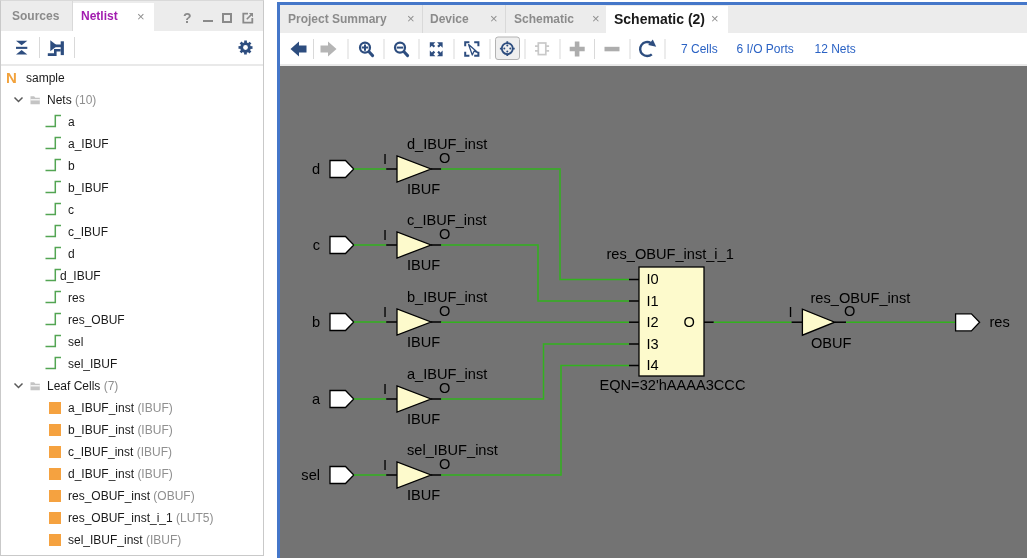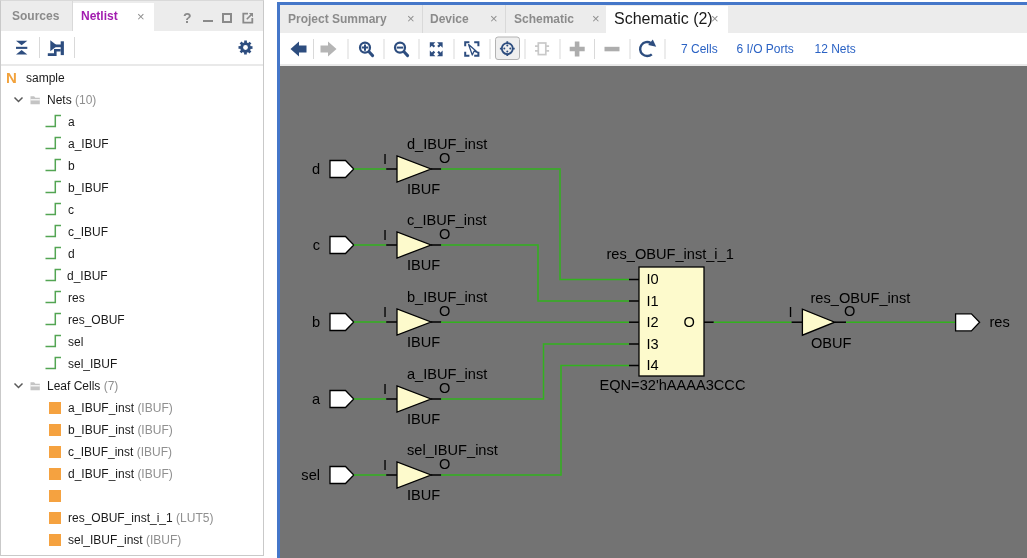"Schematic (2)" span.tt { font-size: 16px -> 14px; font-weight: normal -> bold }
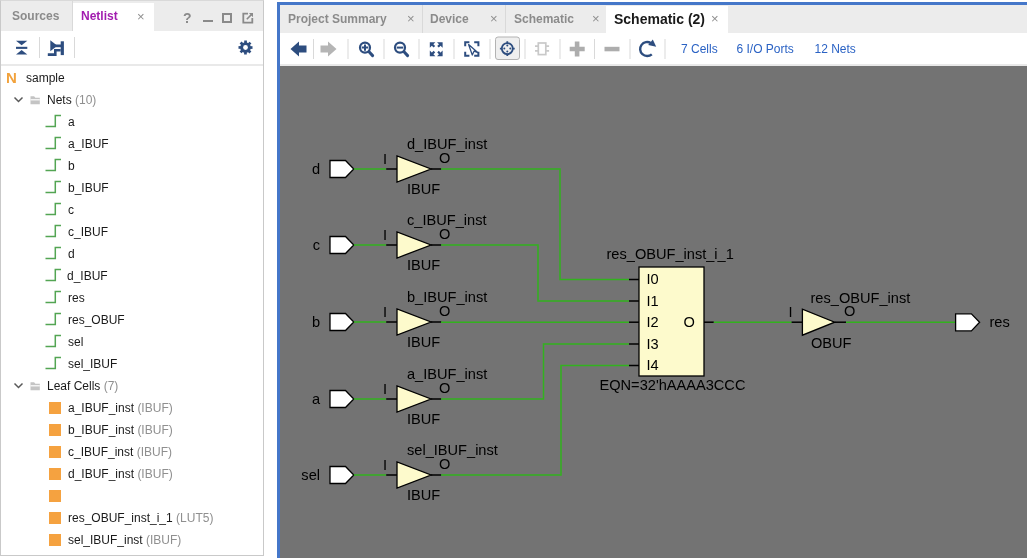"d_IBUF" span.abs { left: 66px -> 59px }
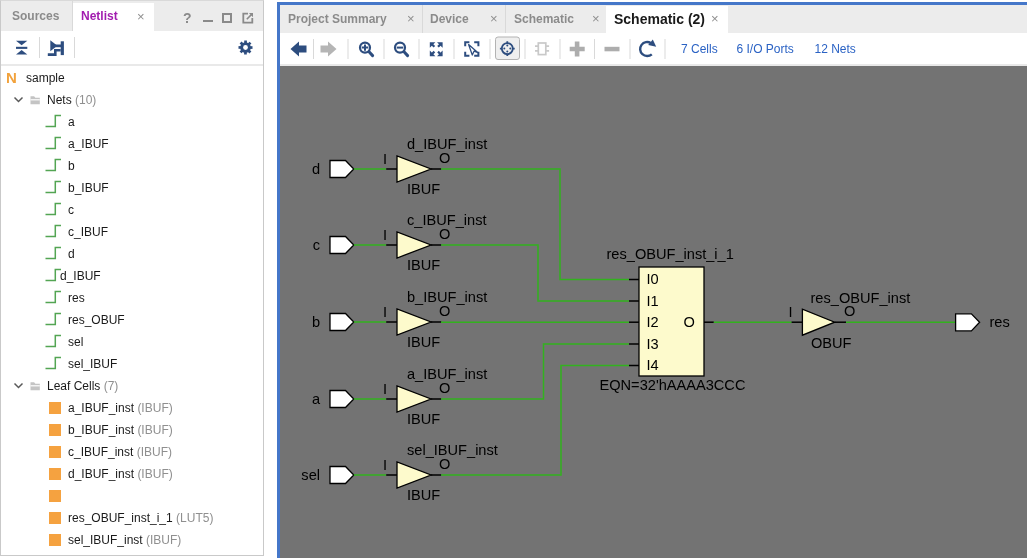"res_OBUF_inst (OBUF)" span.abs { html: none -> <span>res_OBUF_inst <span>(OBUF)</span></span> }
